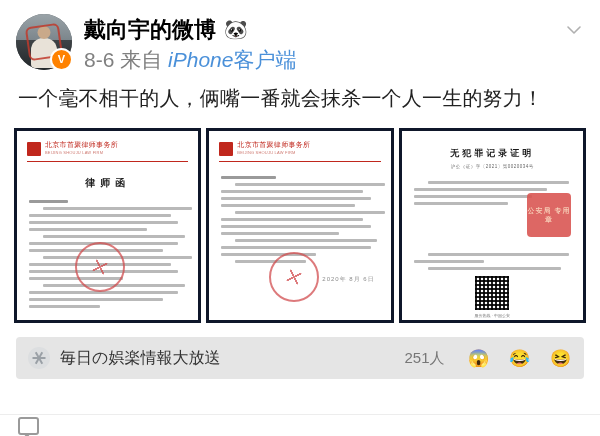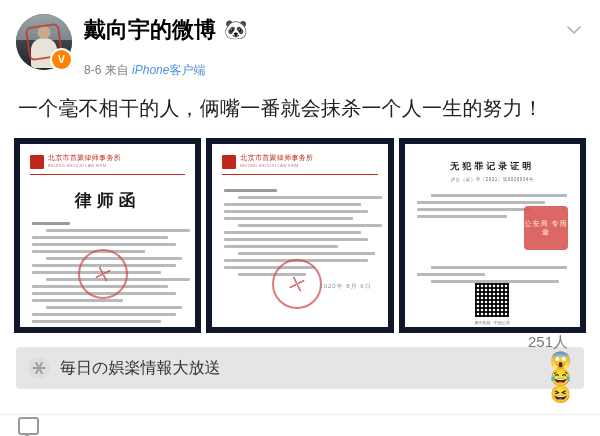"8-6 来自 iPhone客户端" .meta-line { font-size: 12px -> 21px; margin-top: 14px -> 4px }
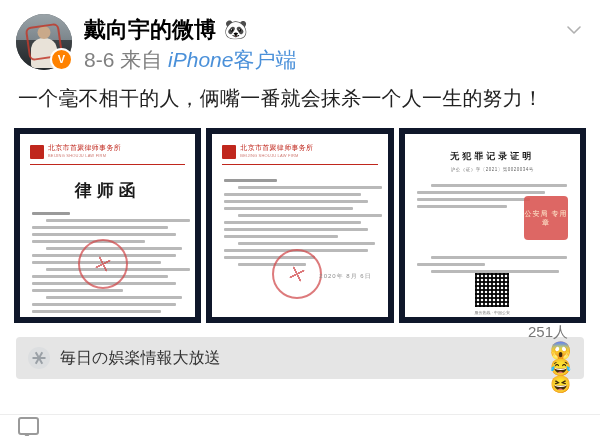"无犯罪记录证明" .doc-thumb { border: 6px solid #0f172a -> 3px solid #0f172a }
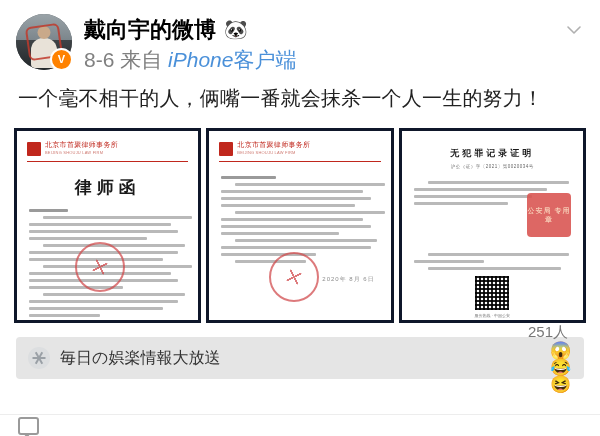"律师函" .doc-title { font-size: 17px -> 10px }
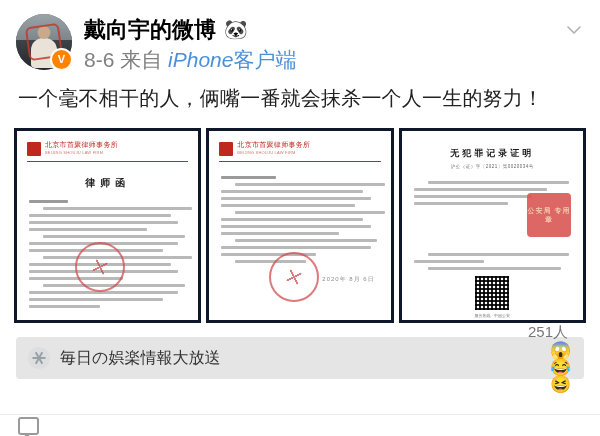"251人" .promo-right { align-items: flex-end -> center; flex-direction: column -> none; gap: 0 -> 20px }
